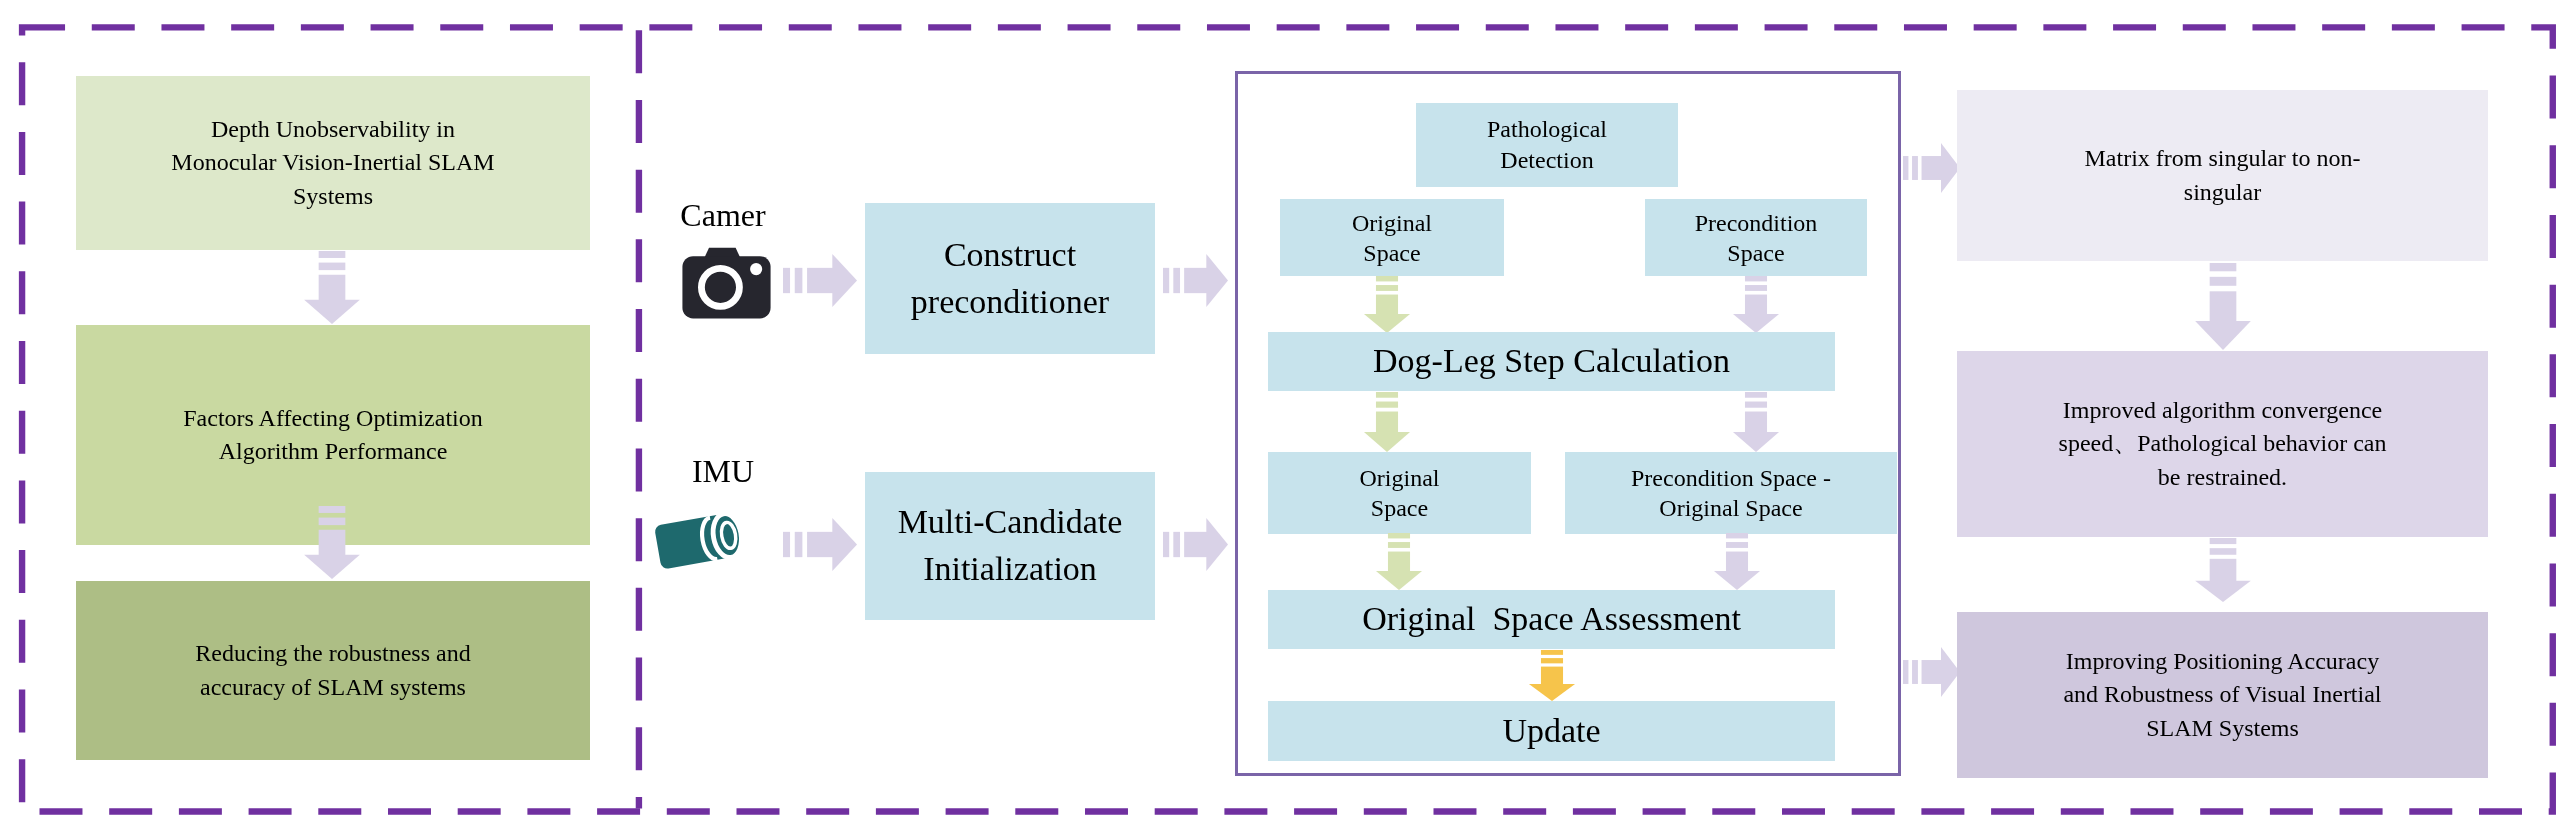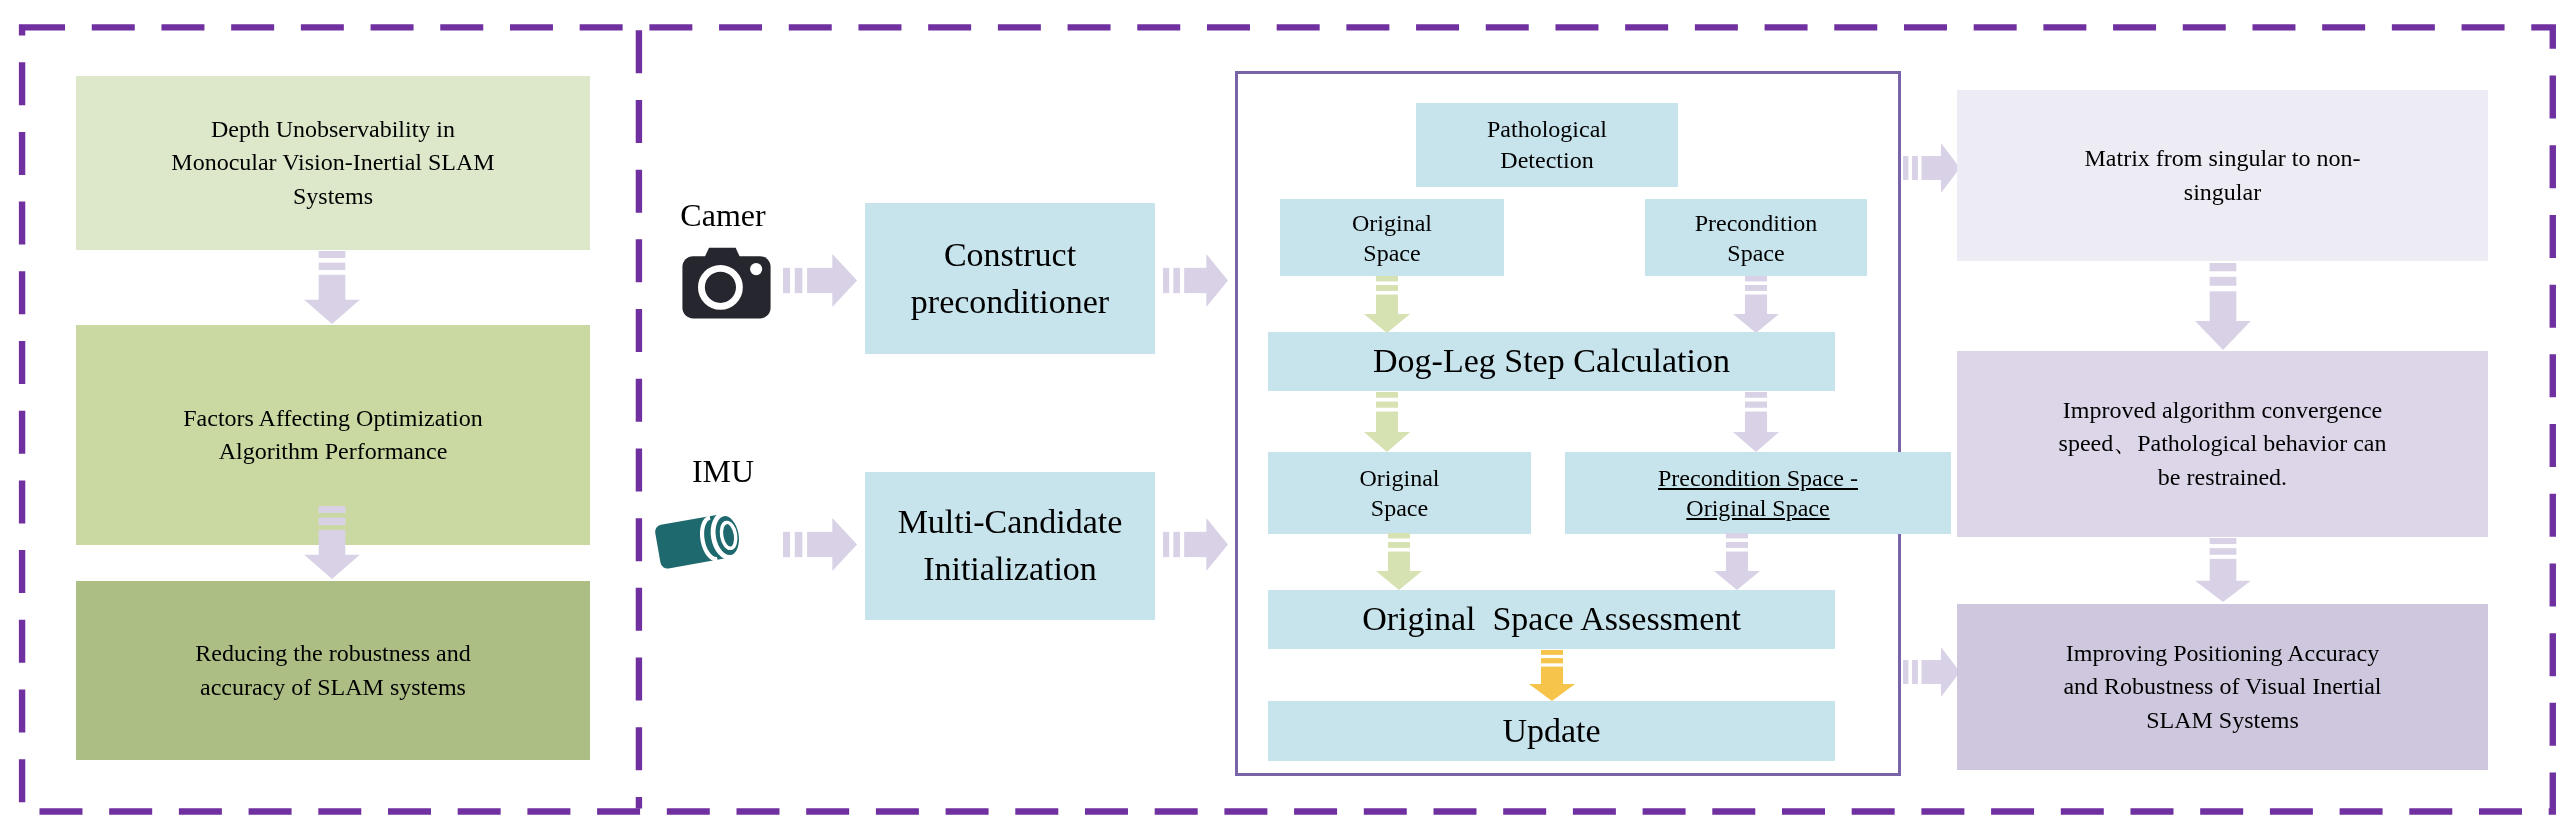"Precondition Space -" div.box { text-decoration: underline -> none; width: 386px -> 332px }
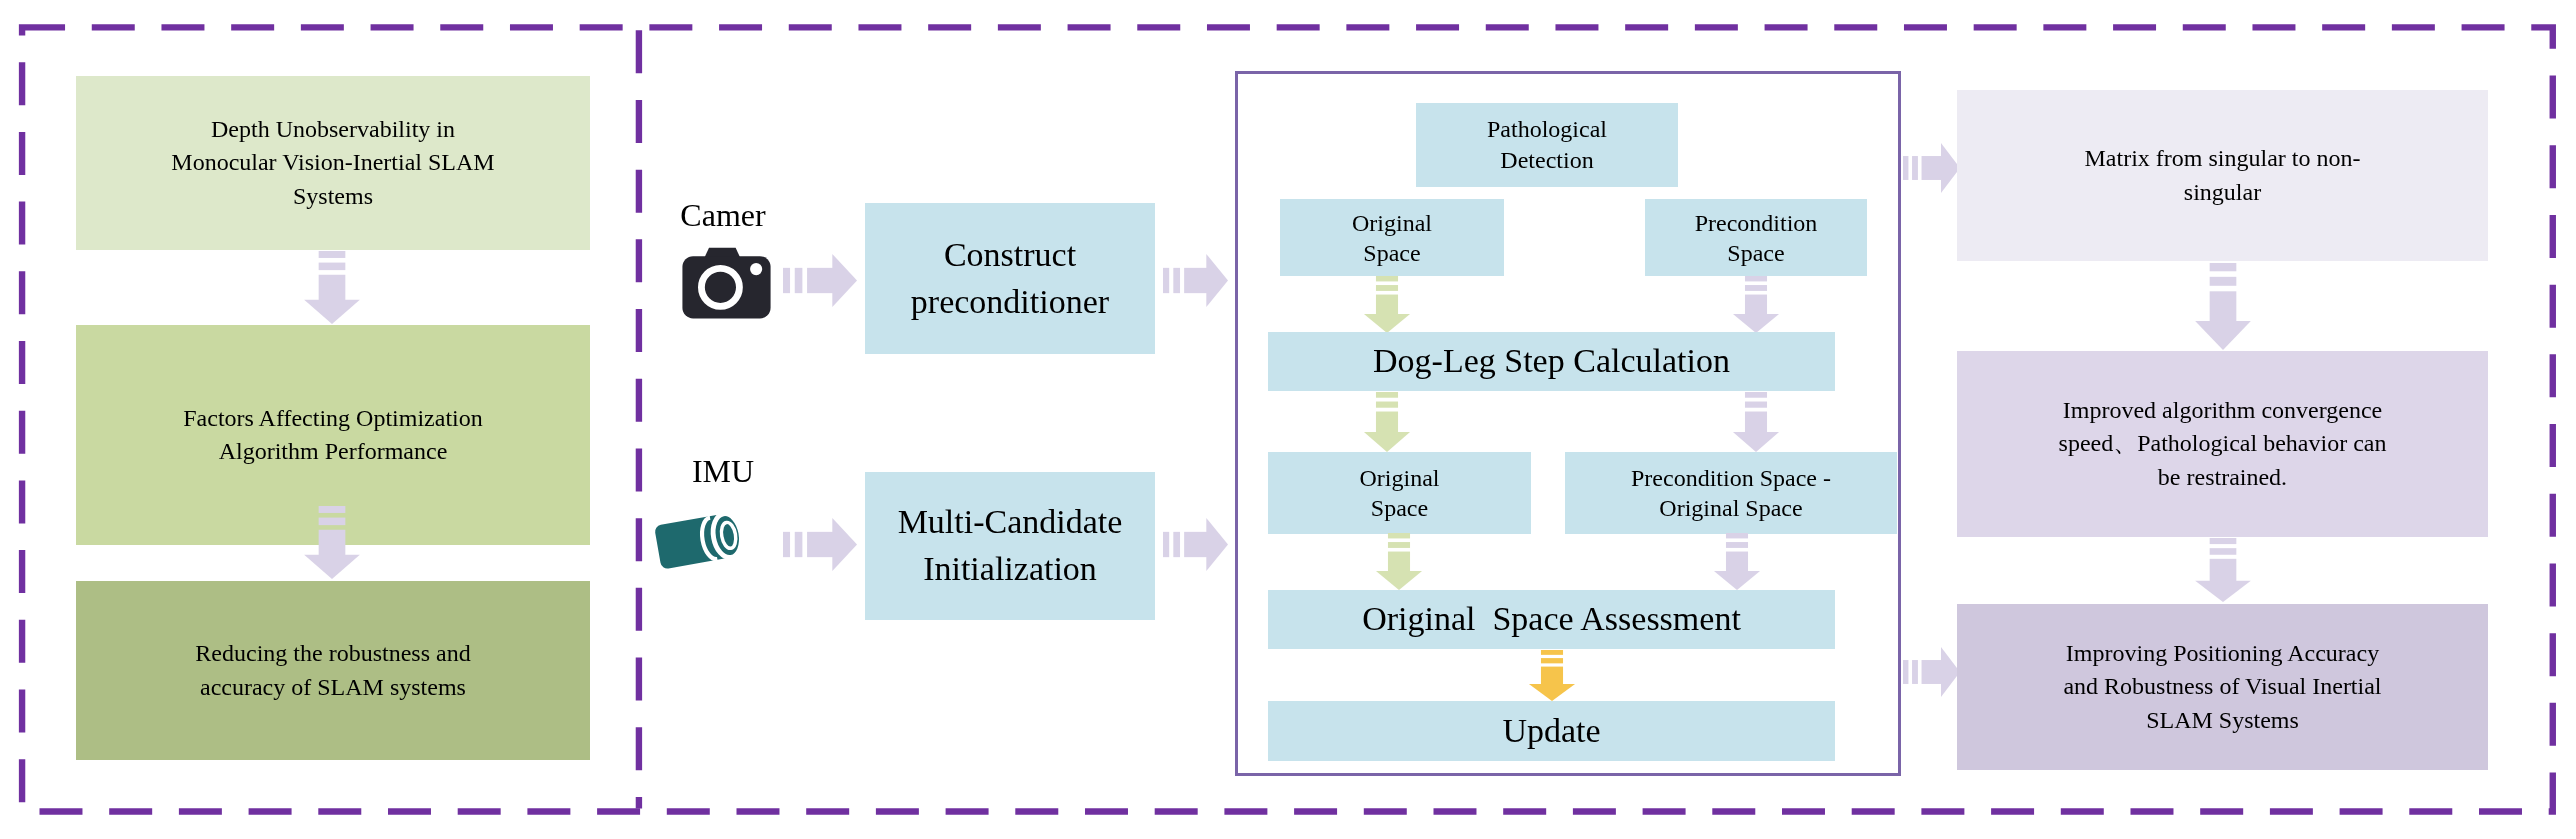"Improving Positioning Accuracy" .rlav3 { margin-top: none -> 8px }
